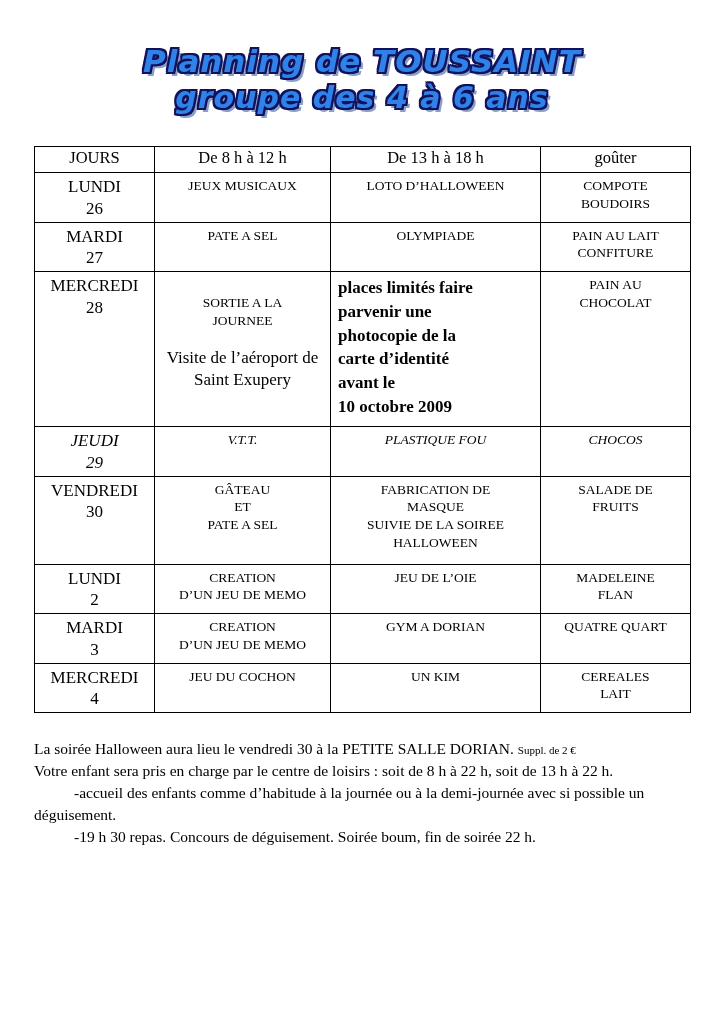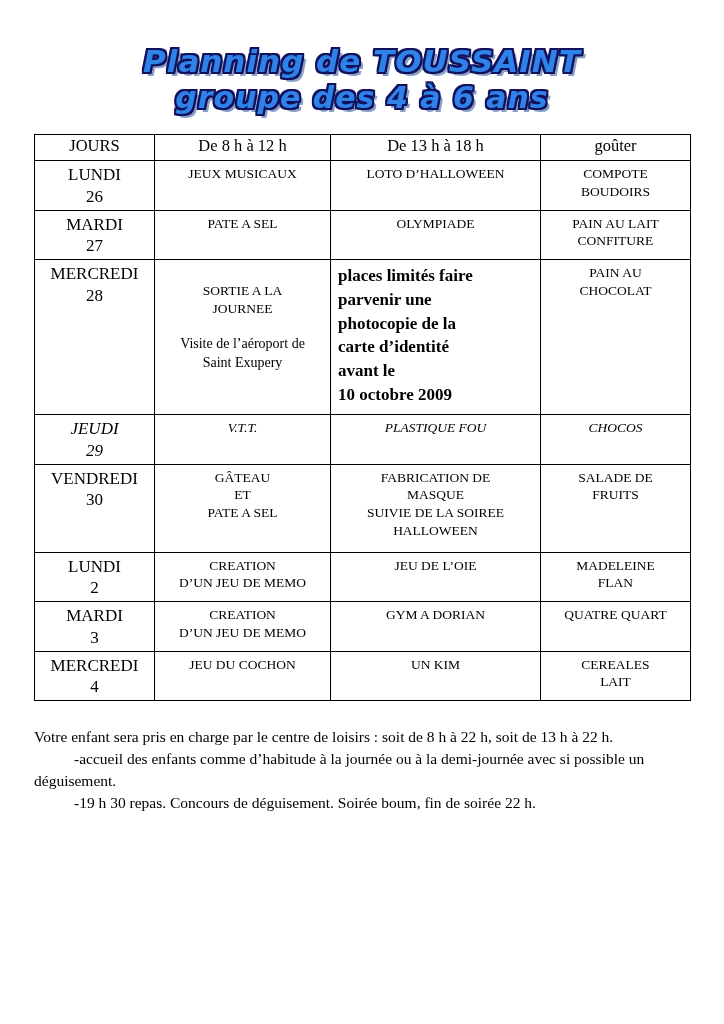"Planning de TOUSSAINT" .title-wrap { margin-bottom: 20px -> 32px }
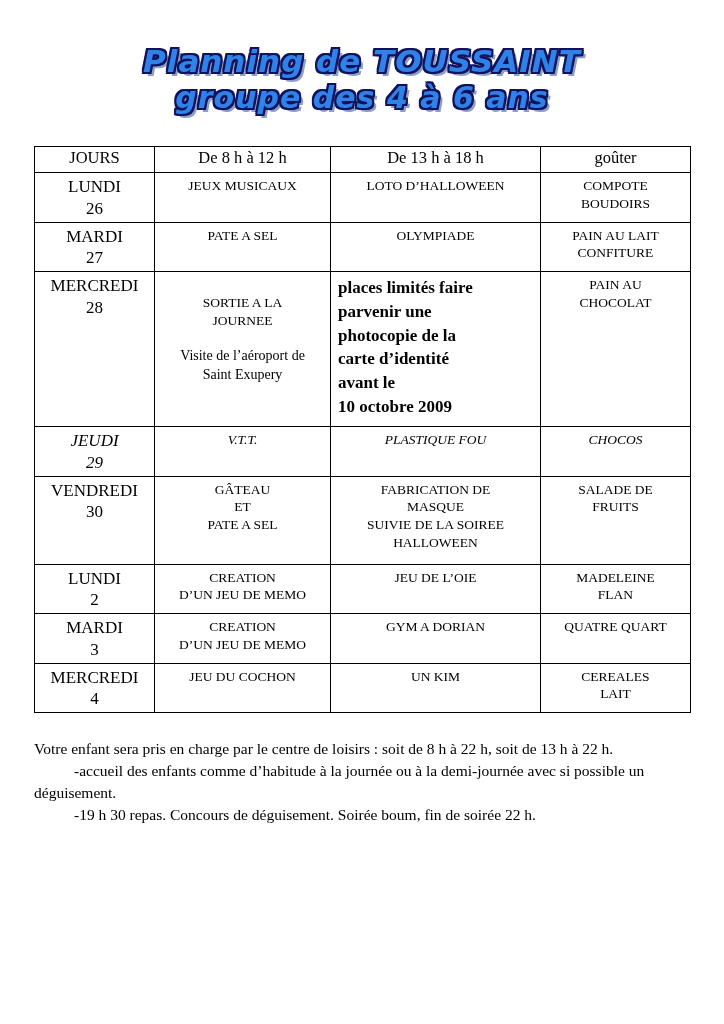"Visite de l’aéroport de" td.act .sub { font-size: 14px -> 17px }
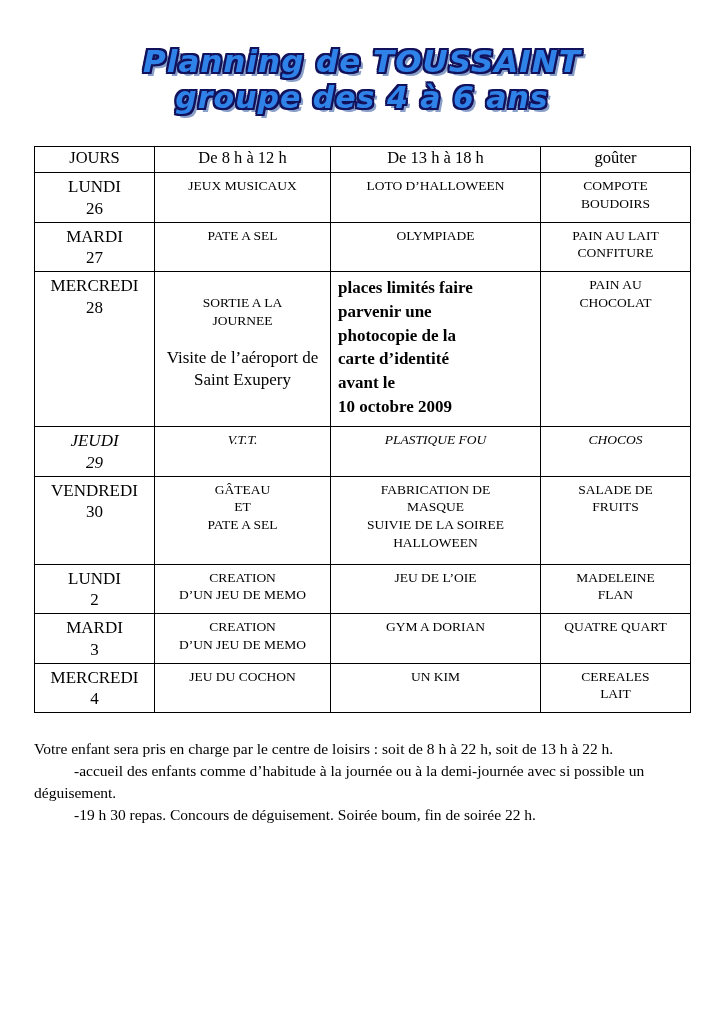"La soirée Halloween aura lieu" p { html: none -> <p><span>La soirée Halloween aura lieu le vendredi 30 à la PETITE SALLE DORIAN. </span><span>Suppl. de 2 €</span></p> }
